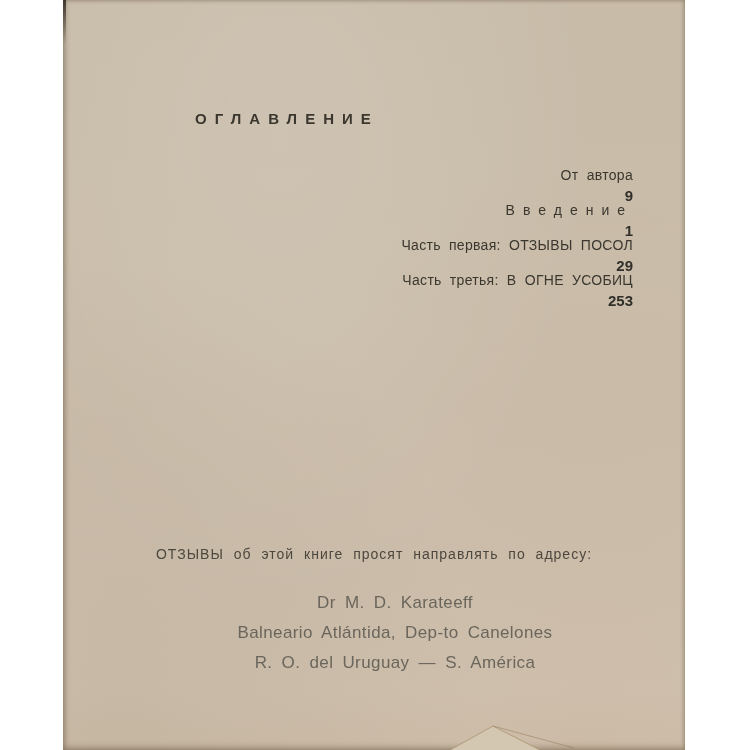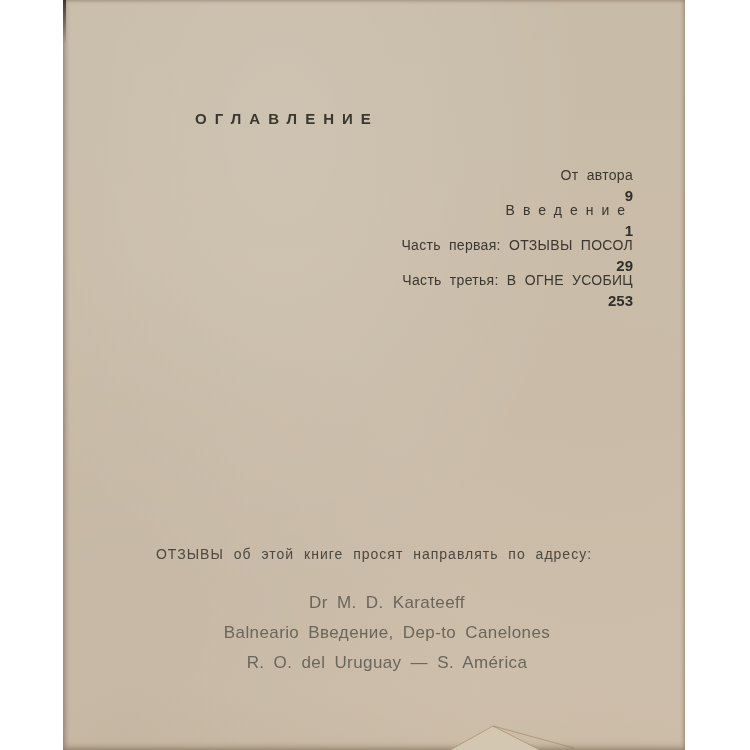"Dr M. D. Karateeff" .address { left: 0 -> 8px }
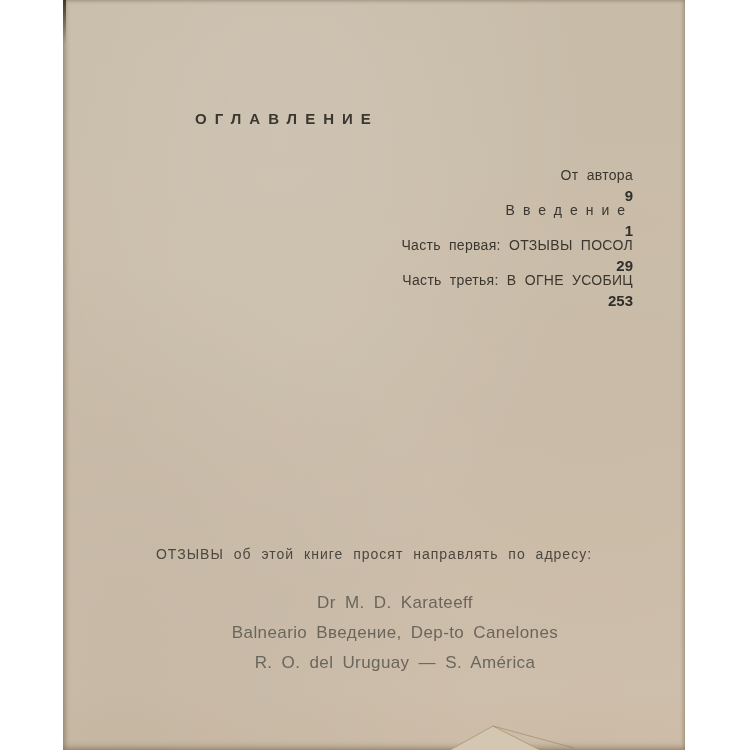"Balneario Введение, Dep-to Canelones" div.address-line { text: Введение -> Atlántida }
